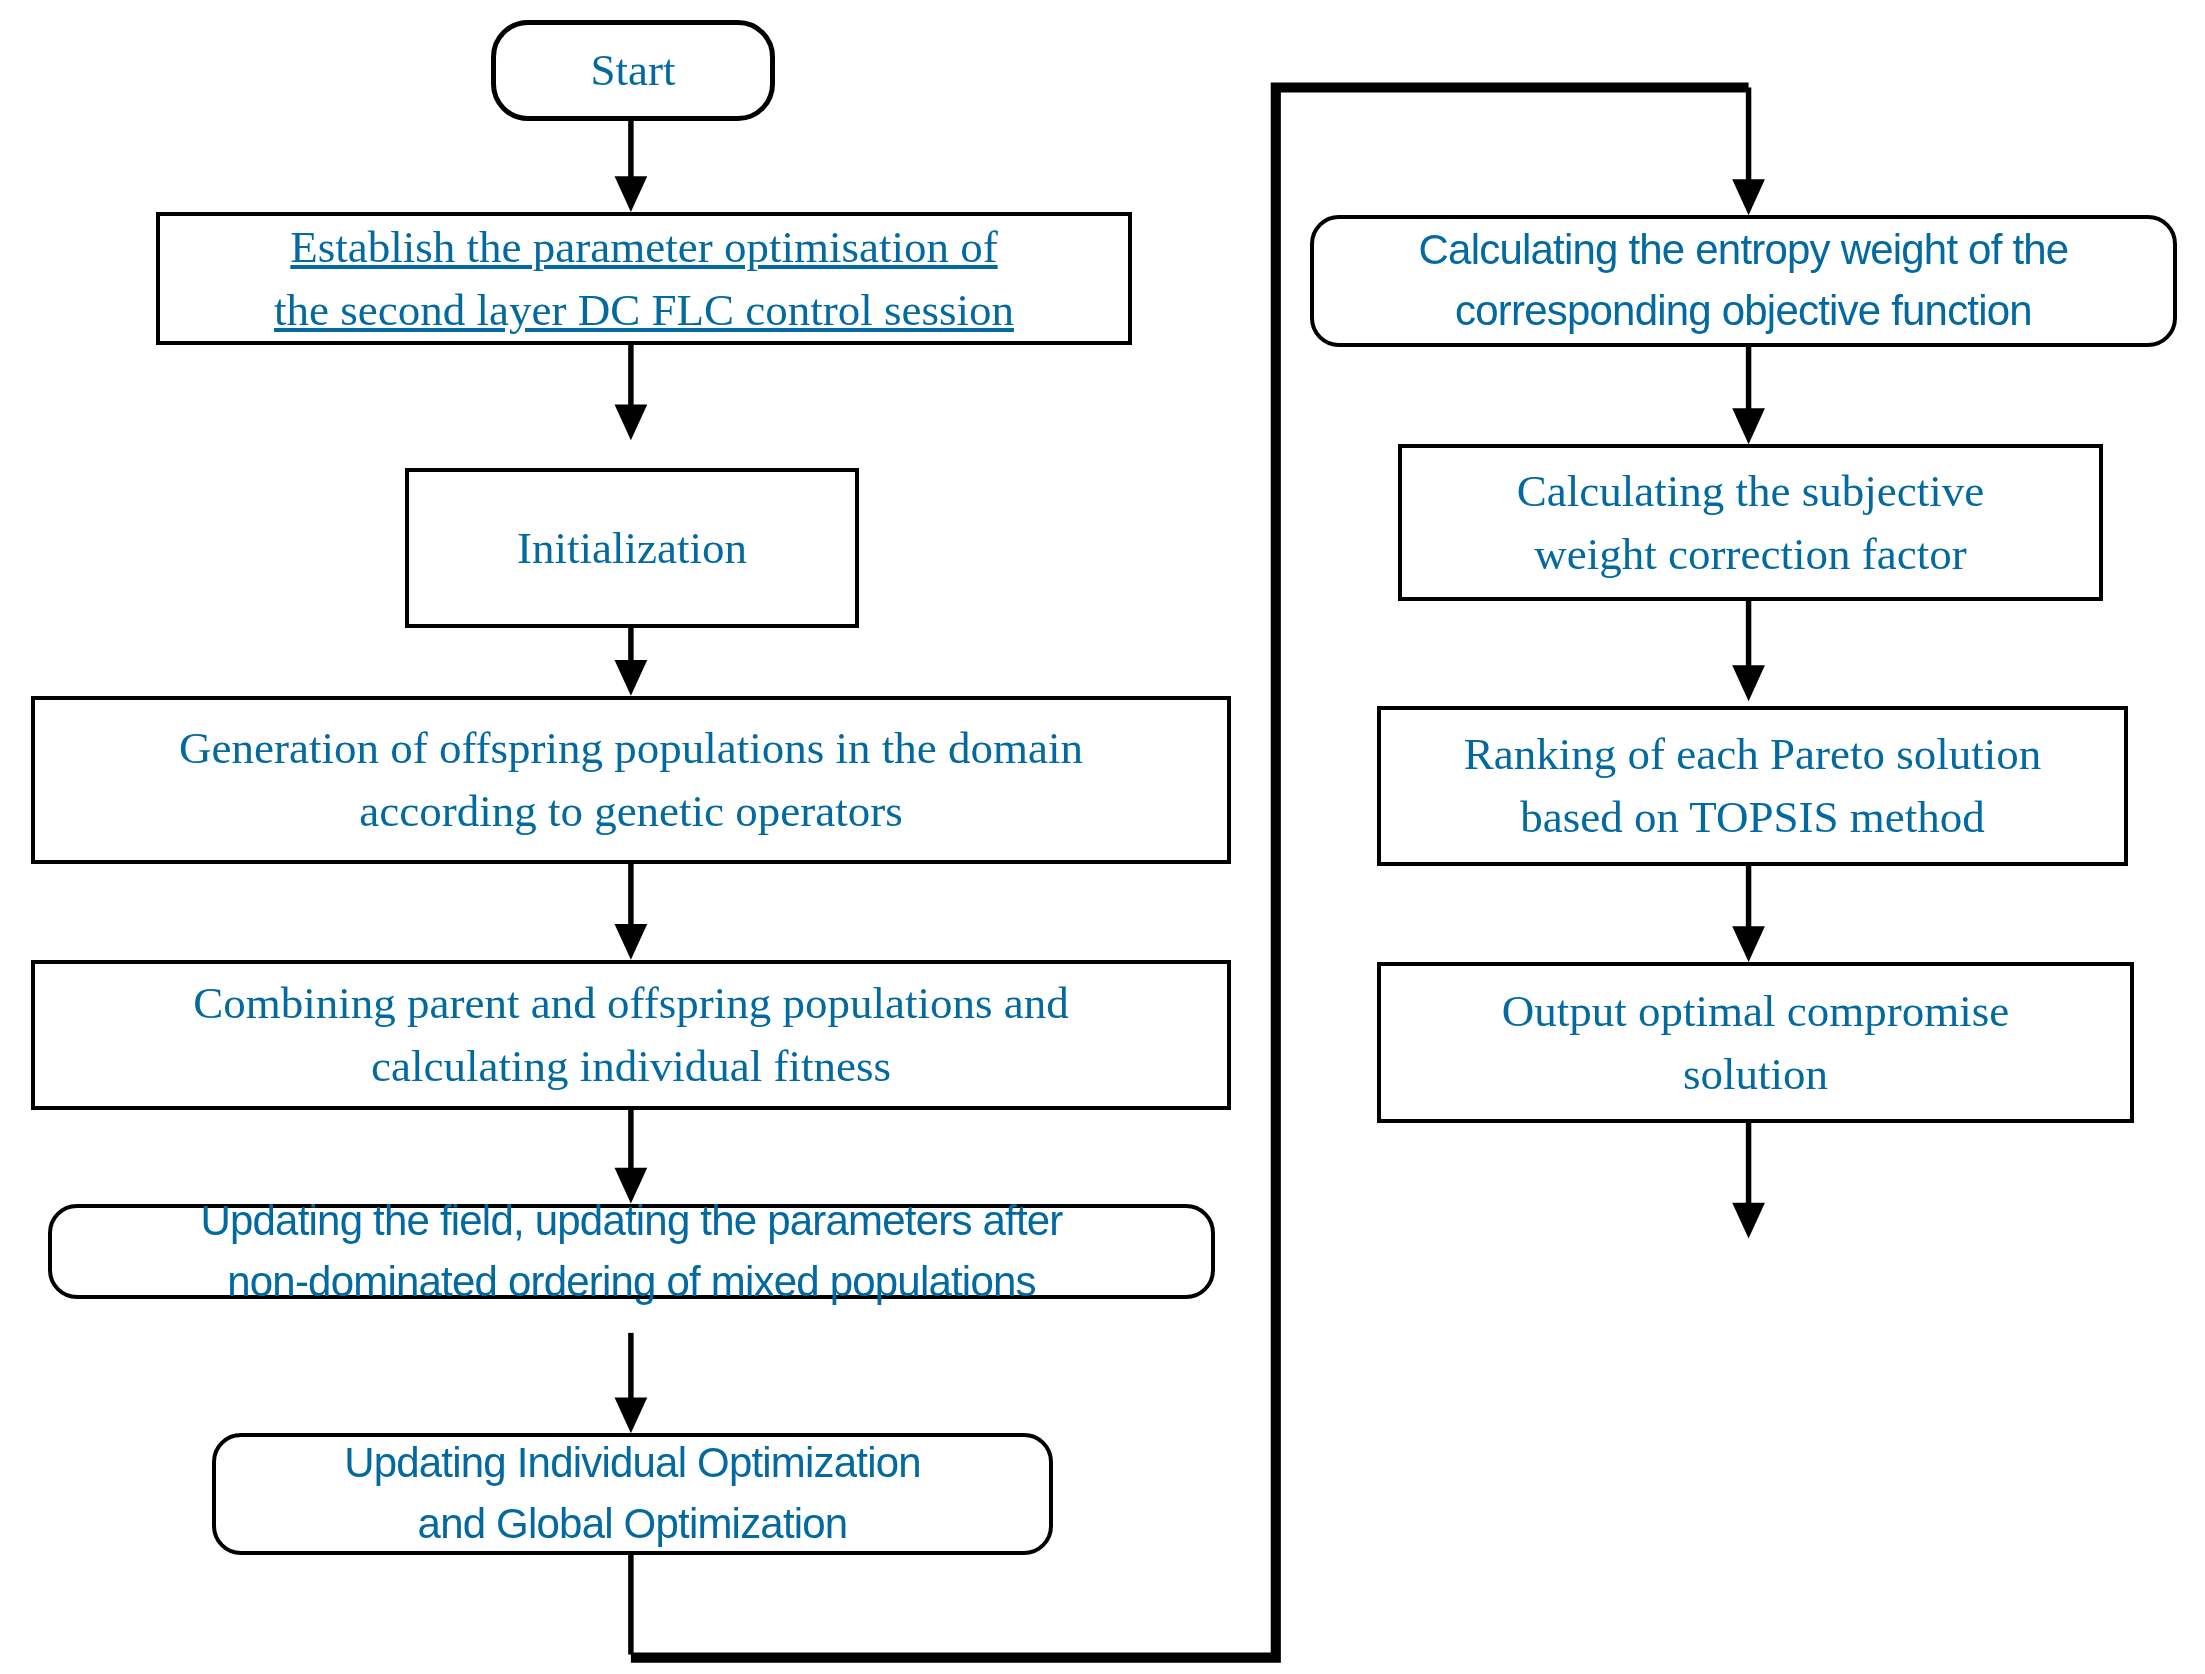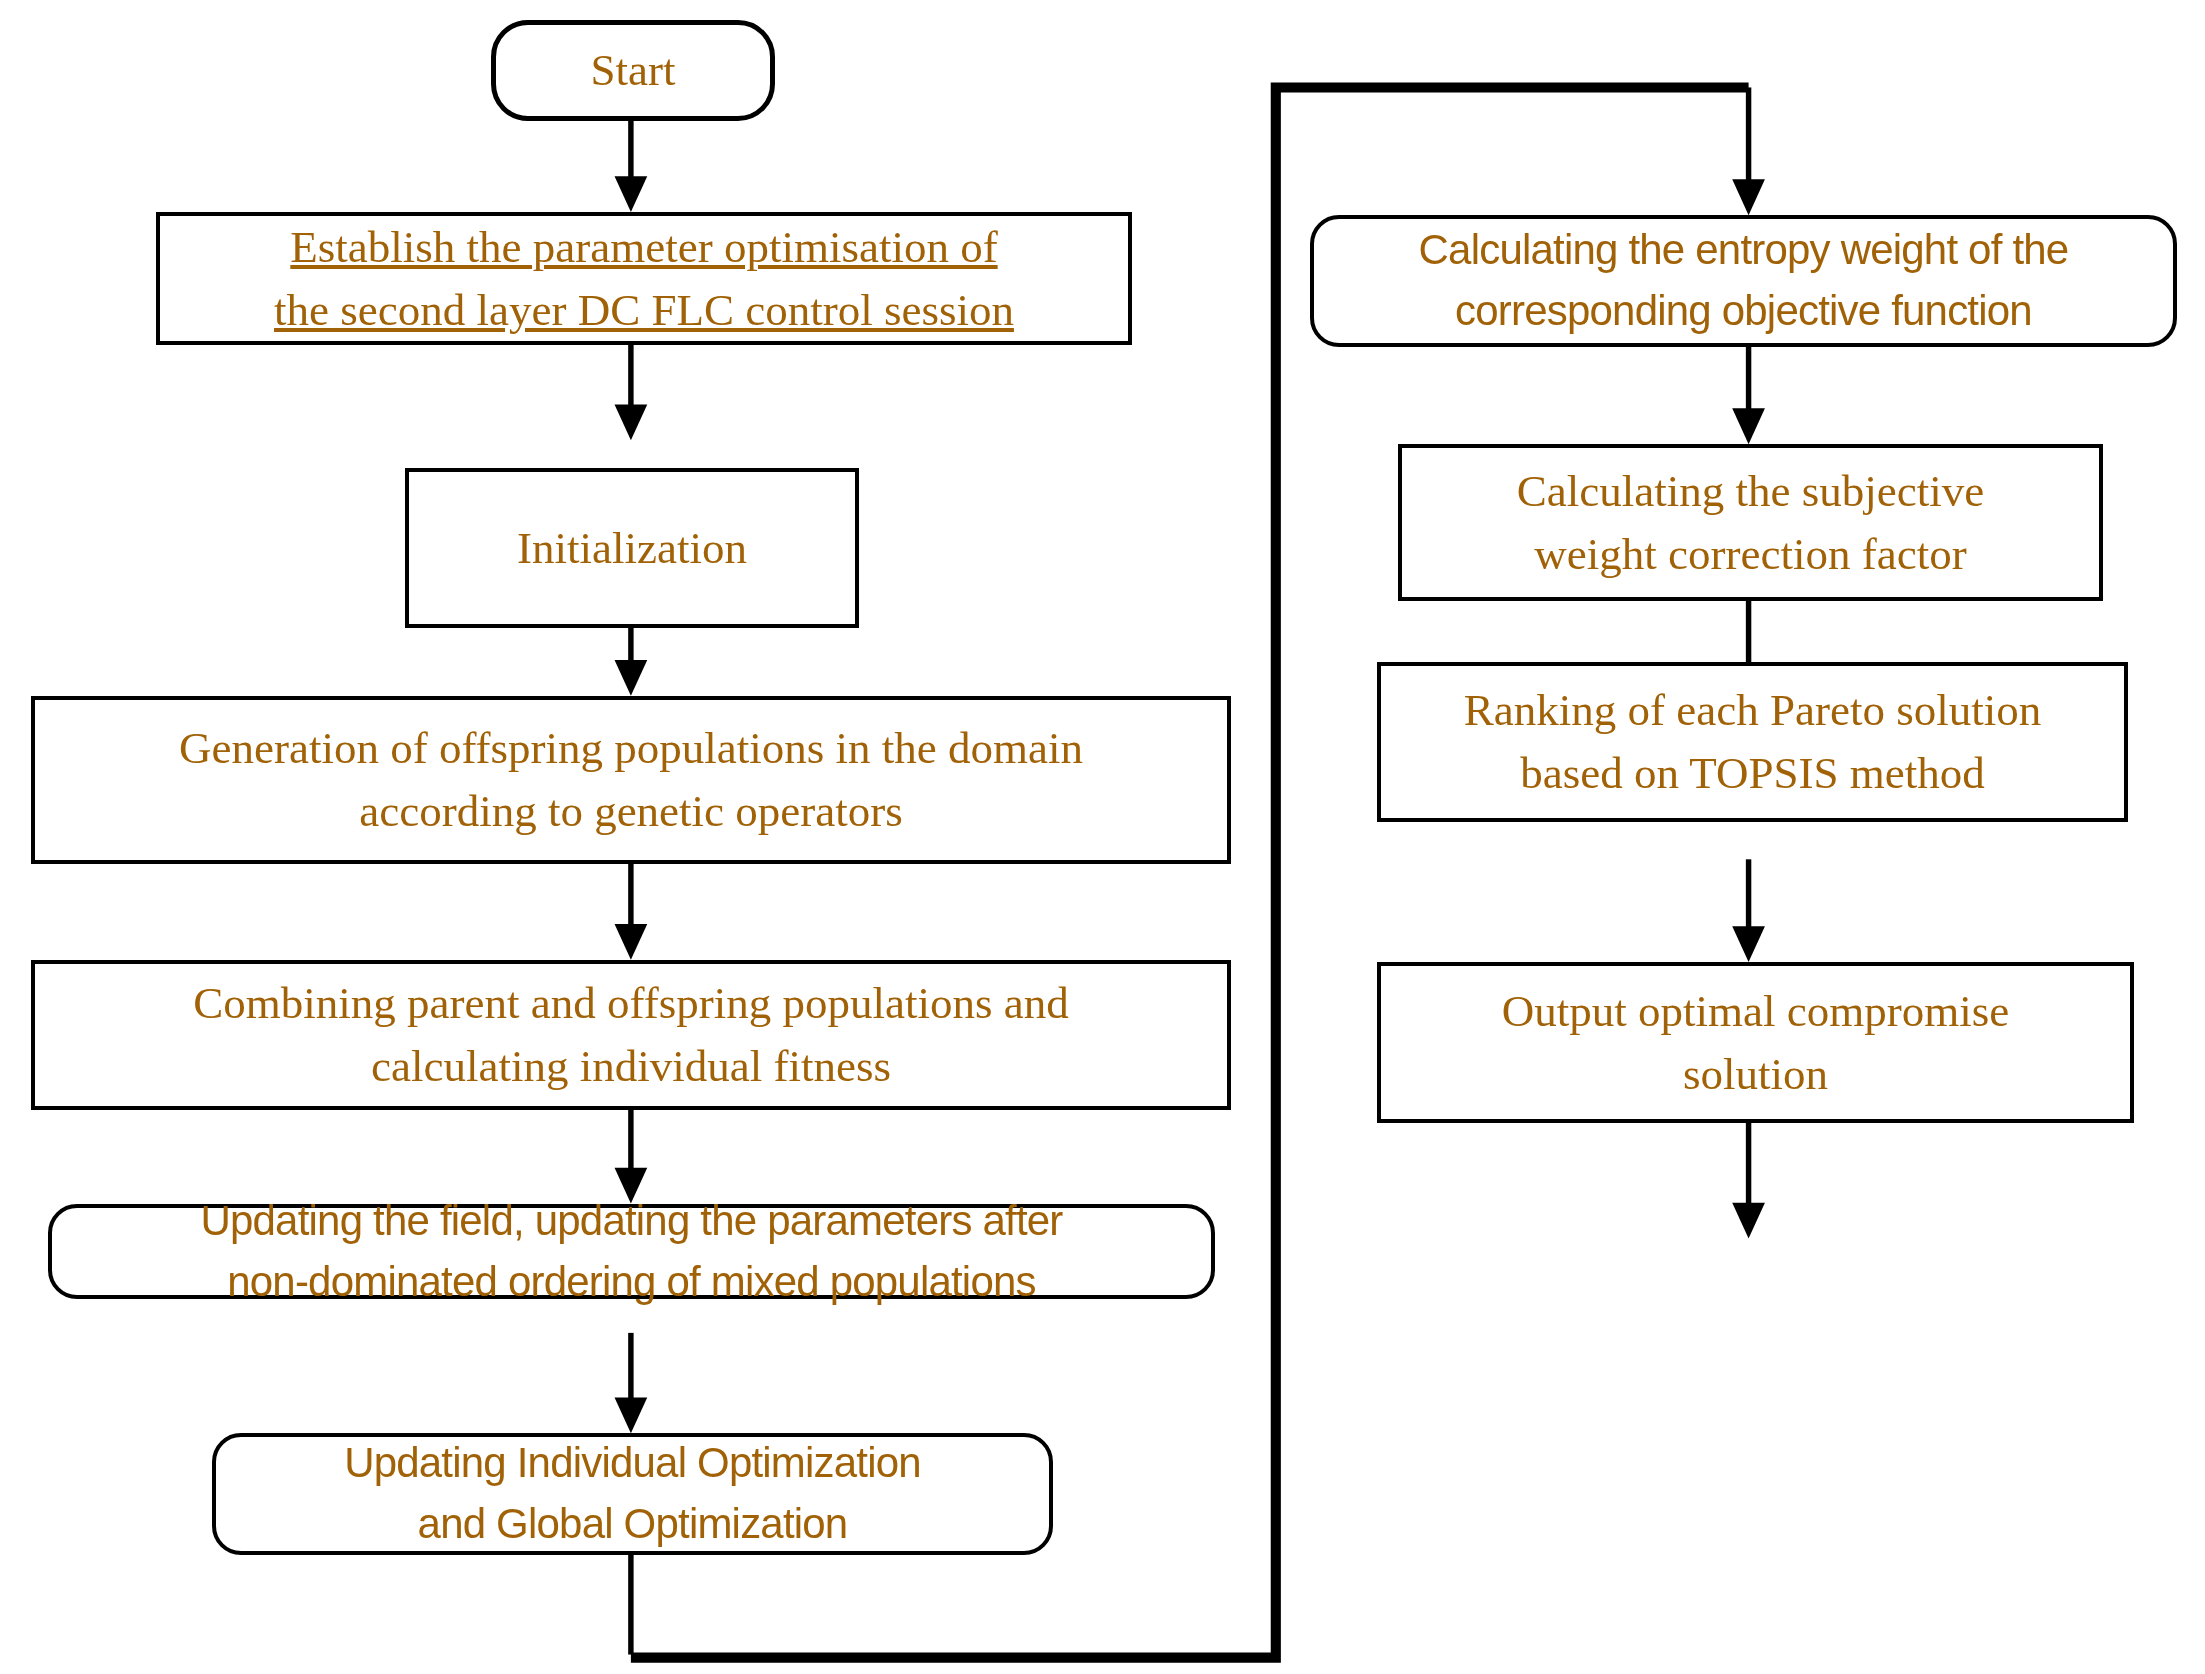"Start" .node { color: #a16207 -> #0369a1 }
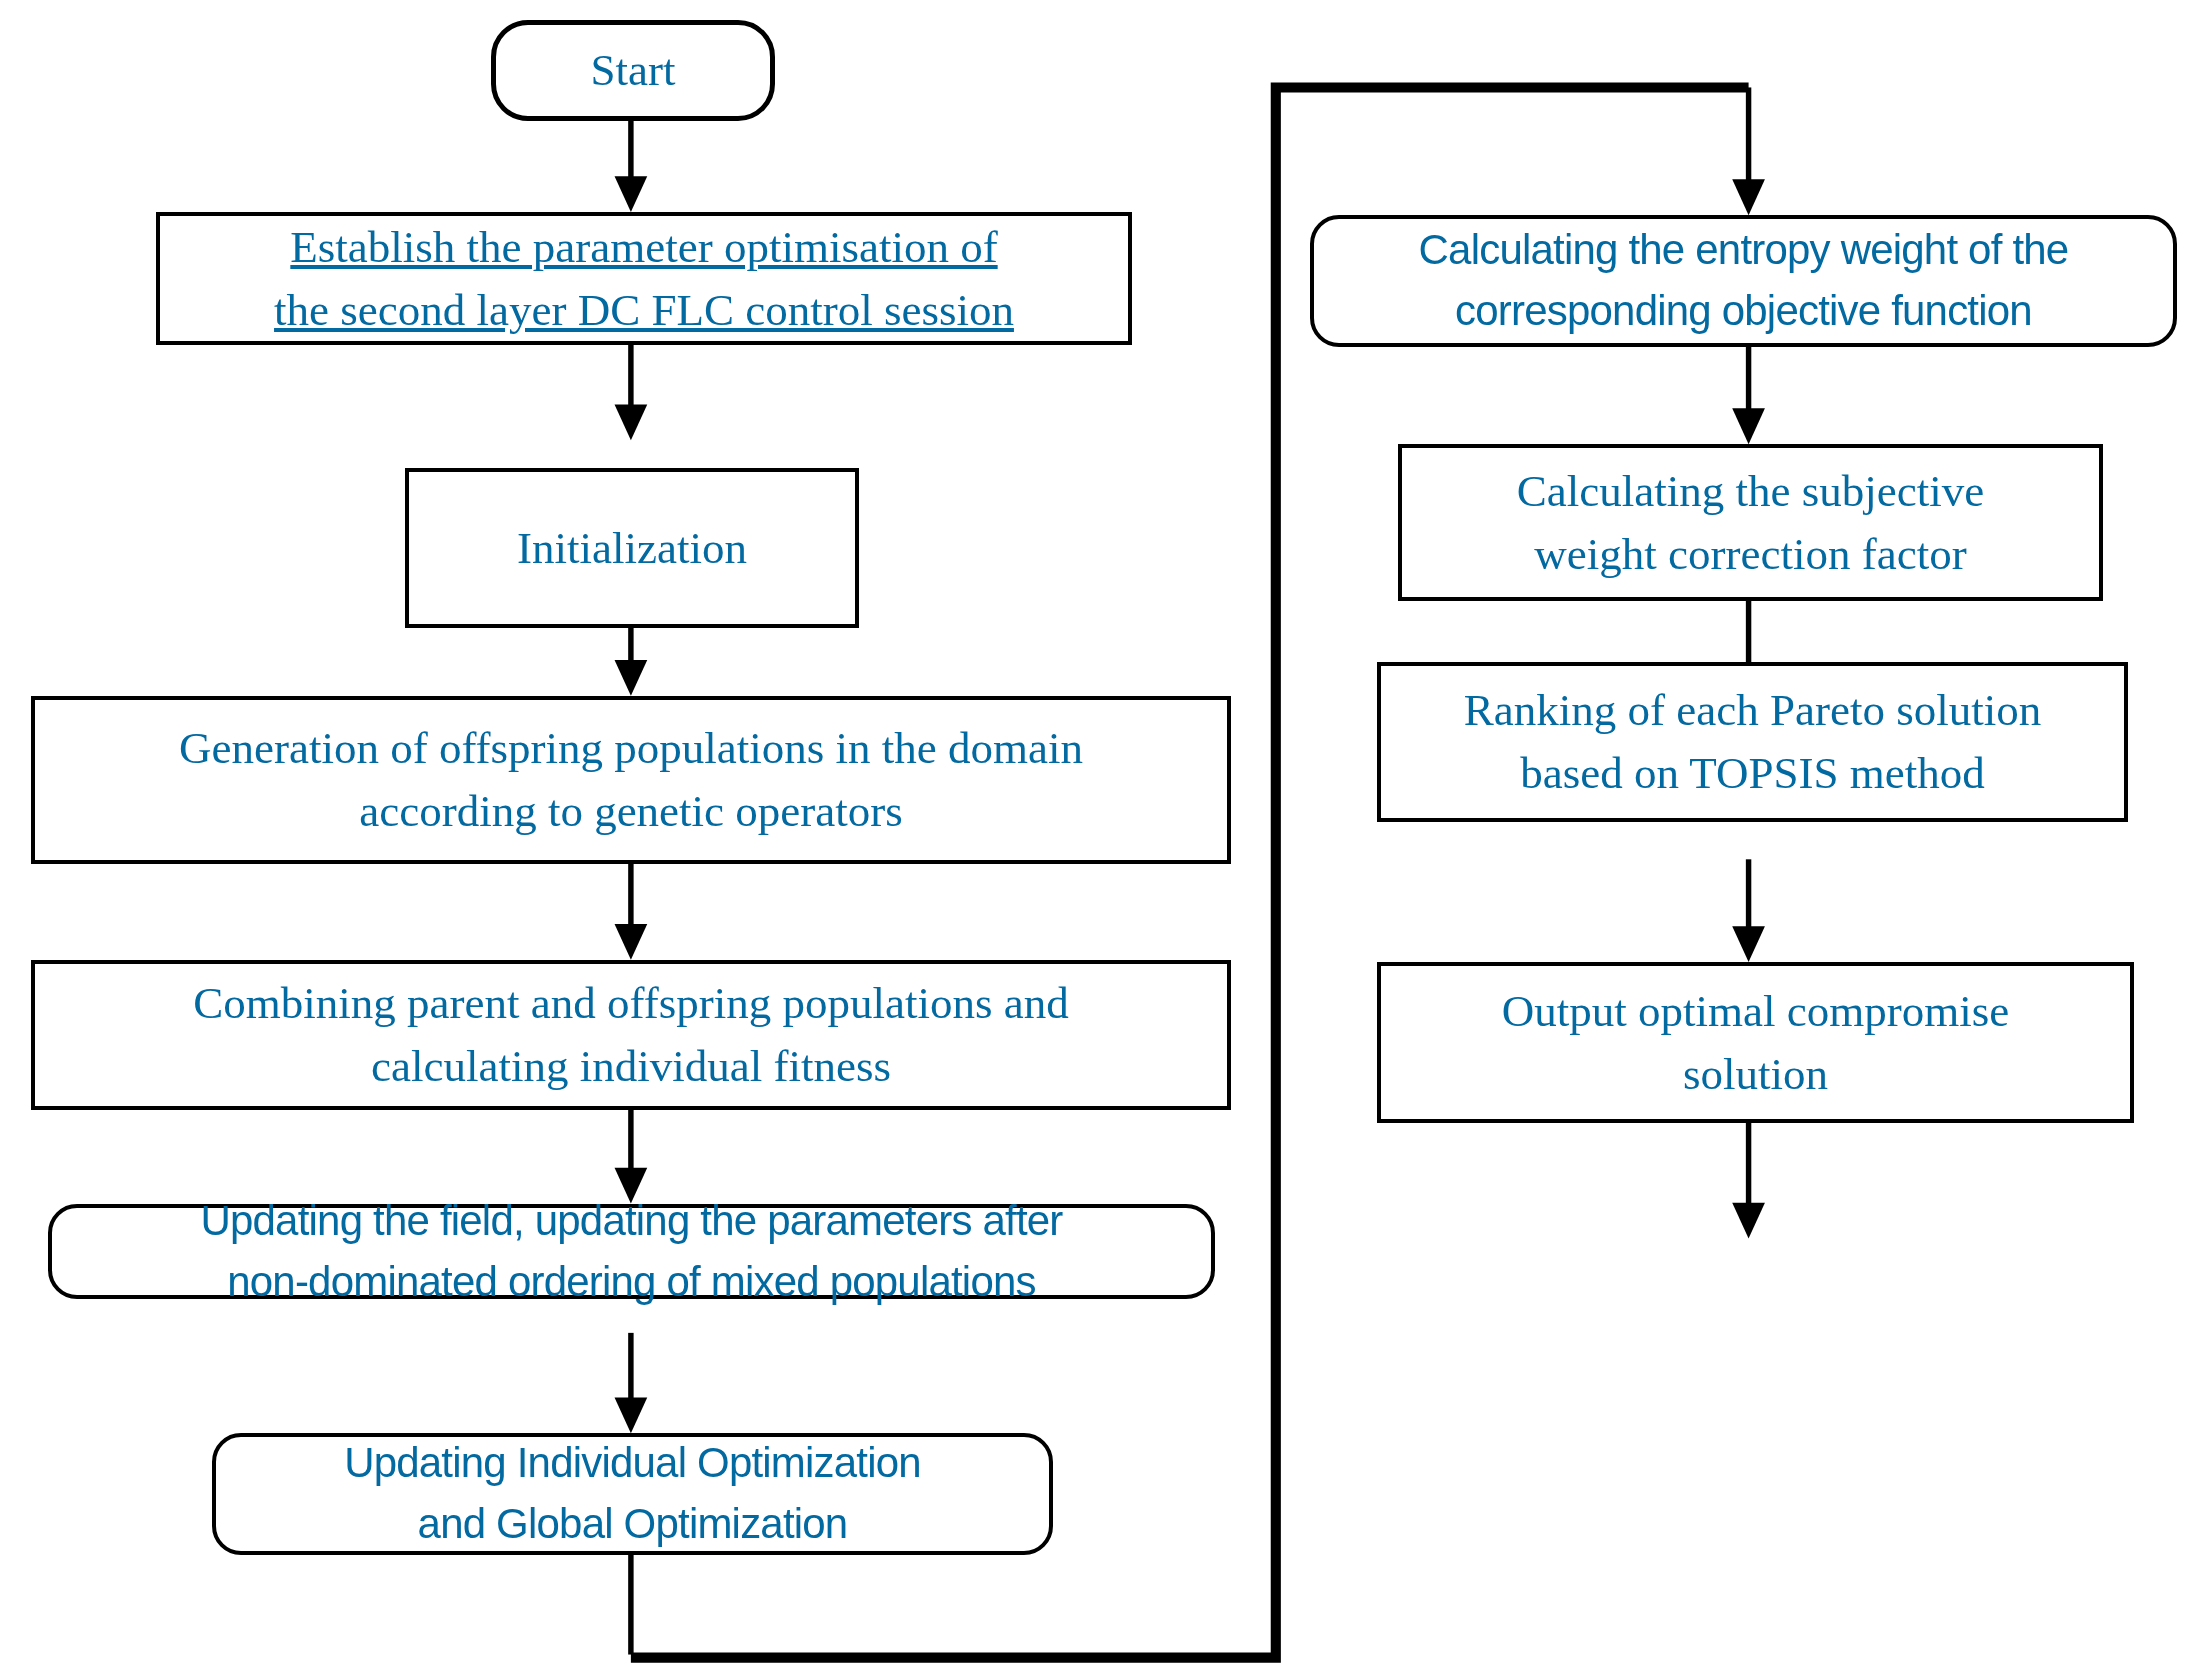"Ranking of each Pareto solution" div.node { top: 662px -> 706px }
